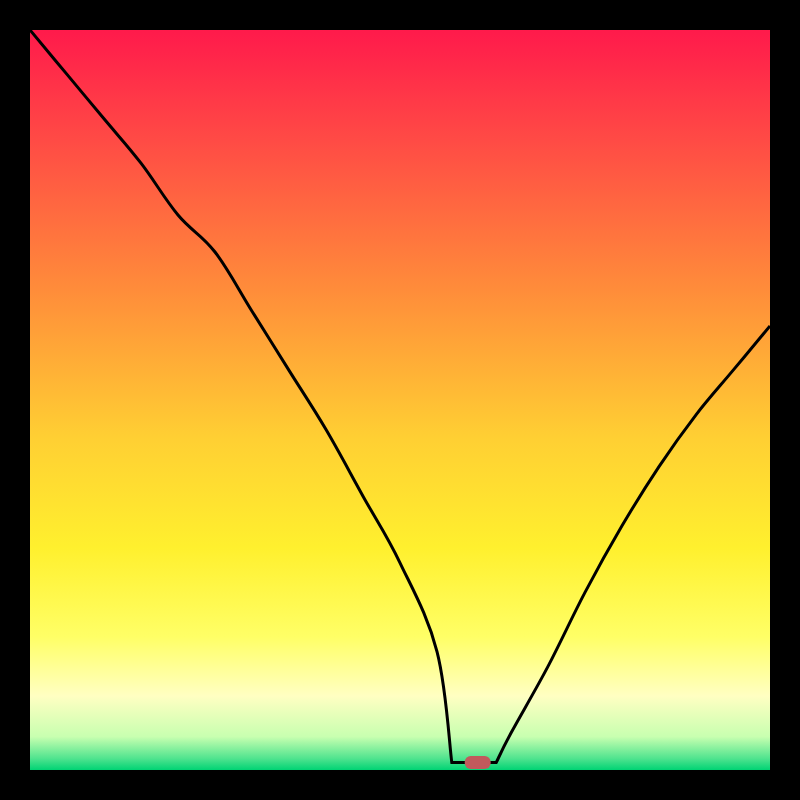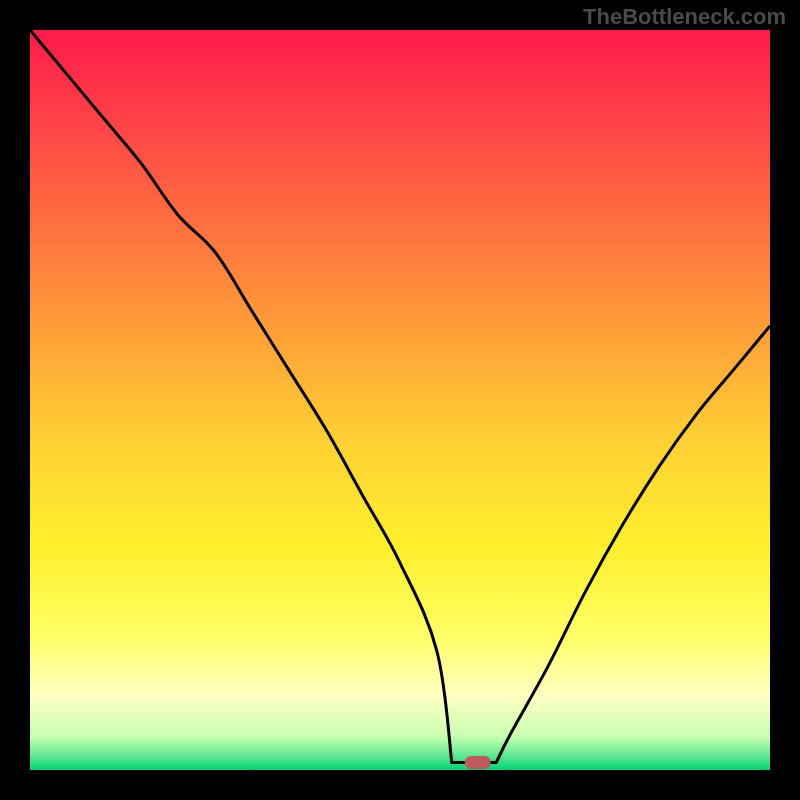"TheBottleneck.com" div.watermark { html: <div>TheBottleneck.com</div> -> none }
